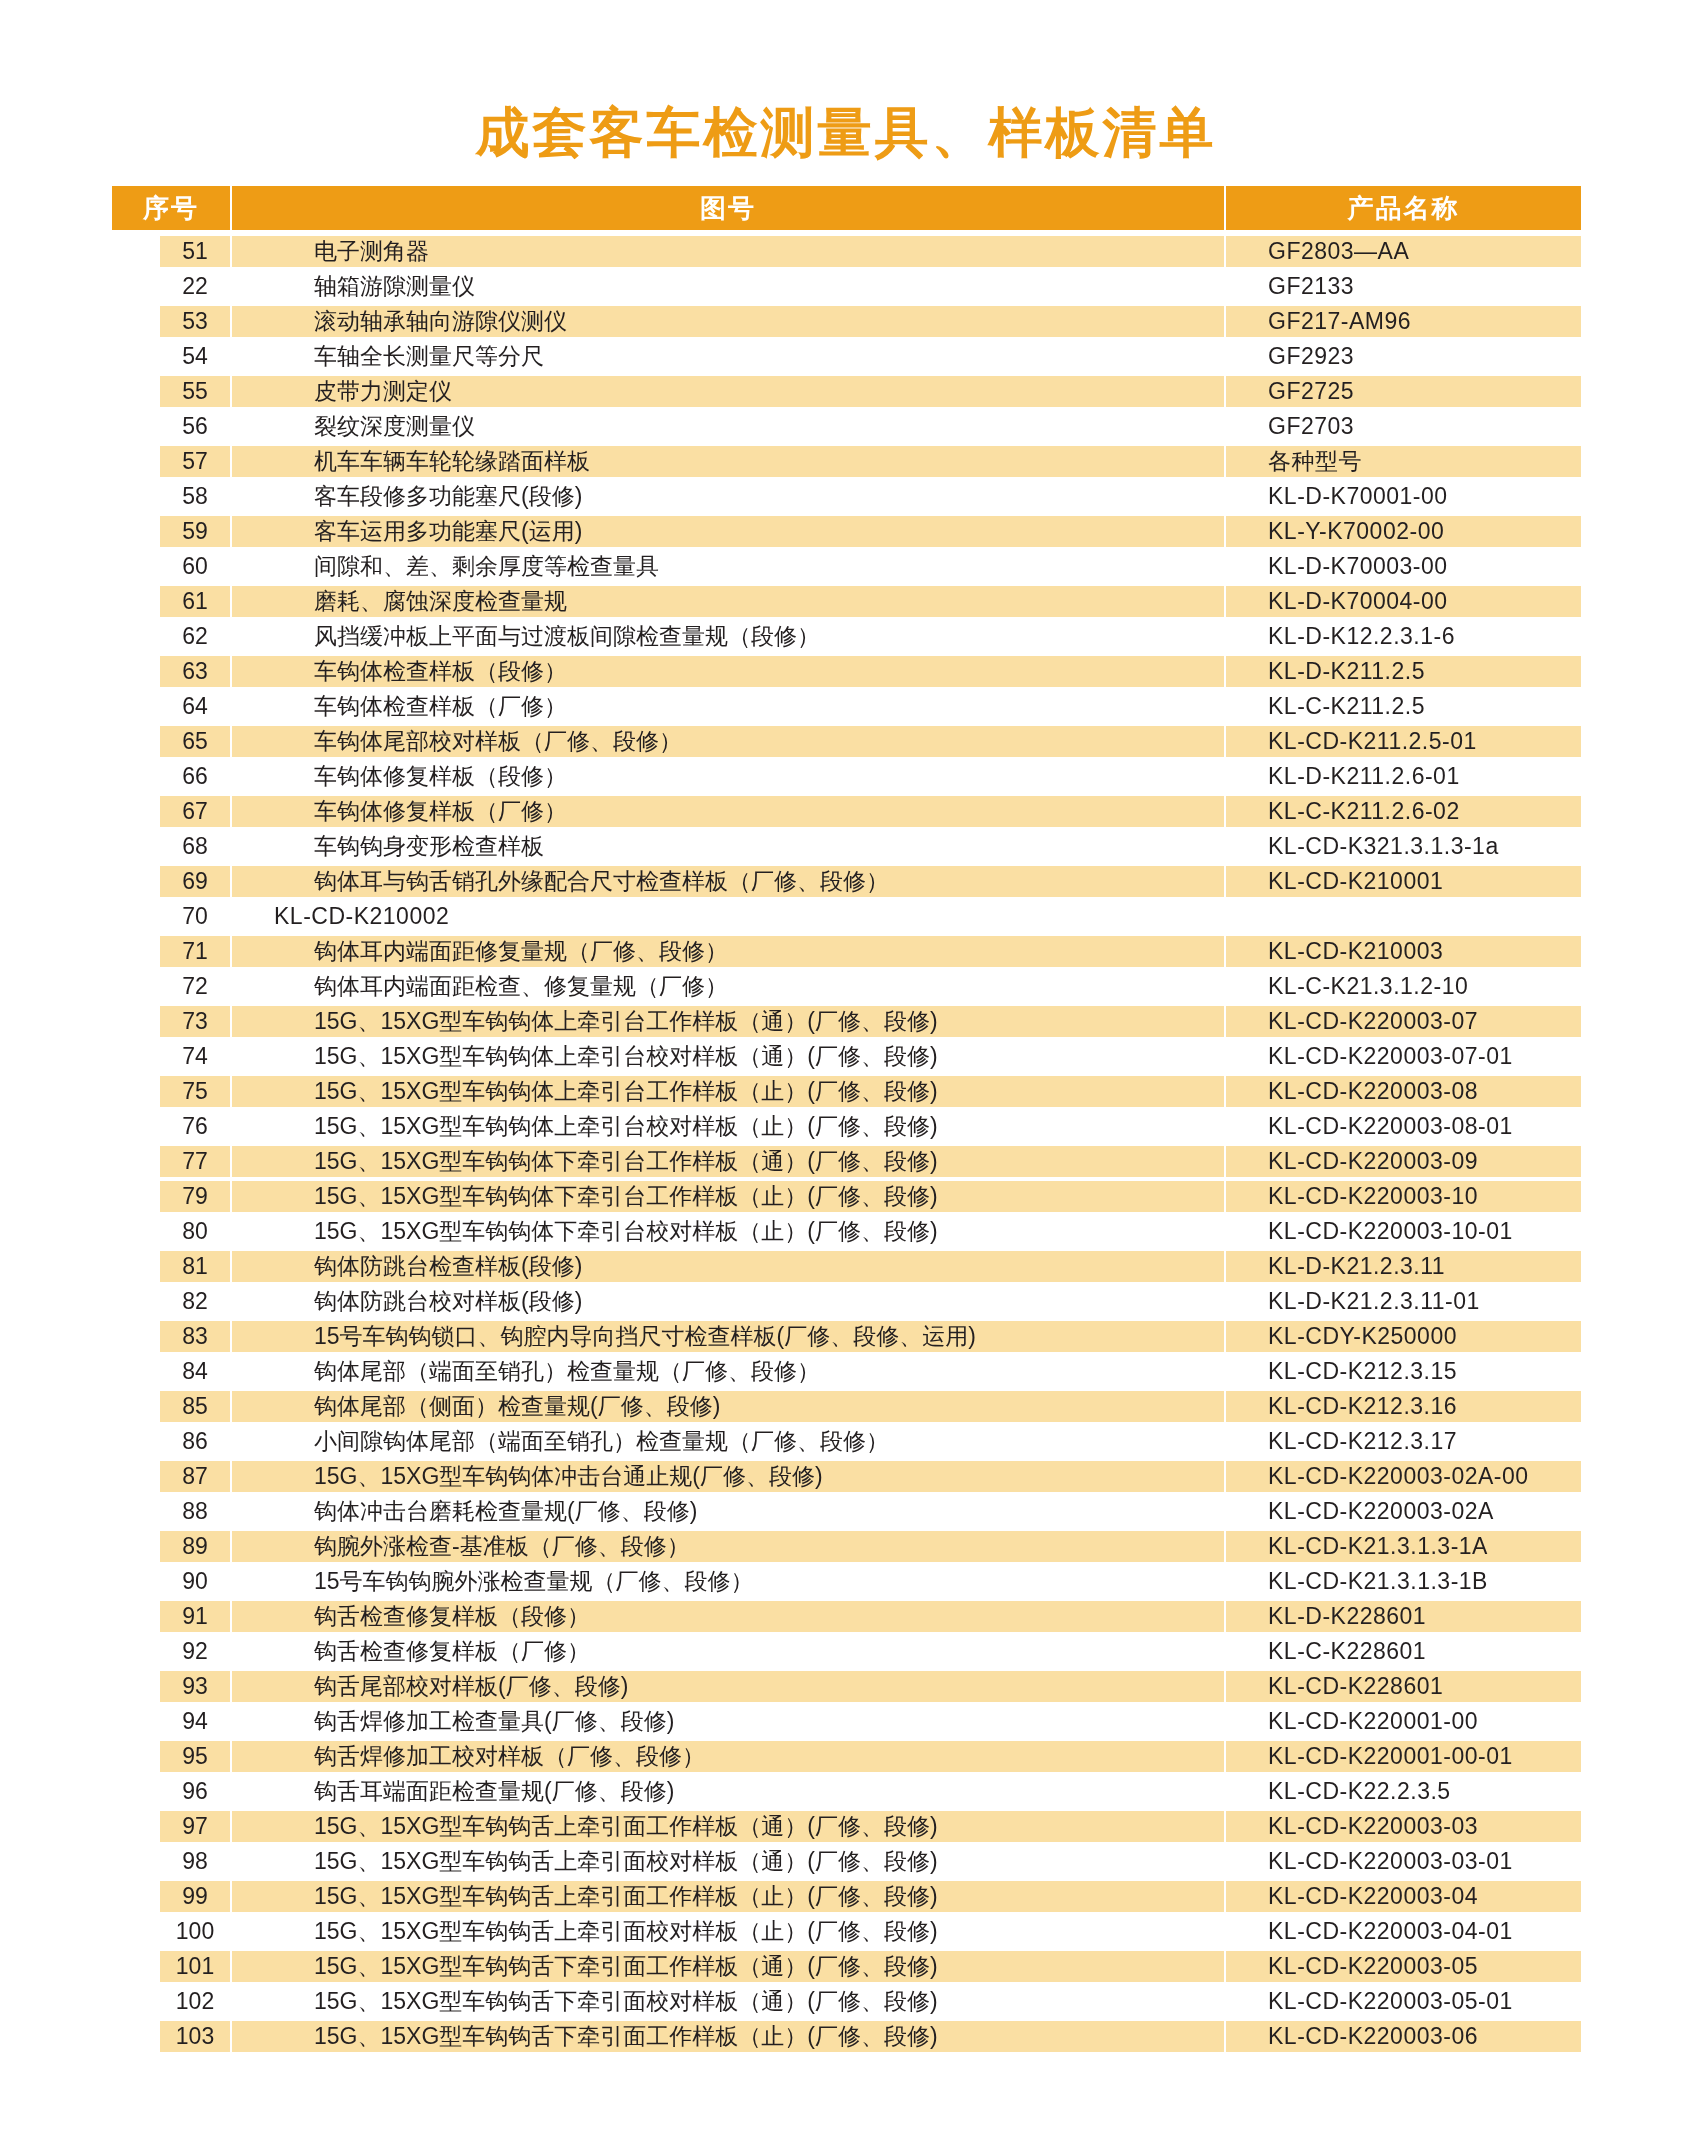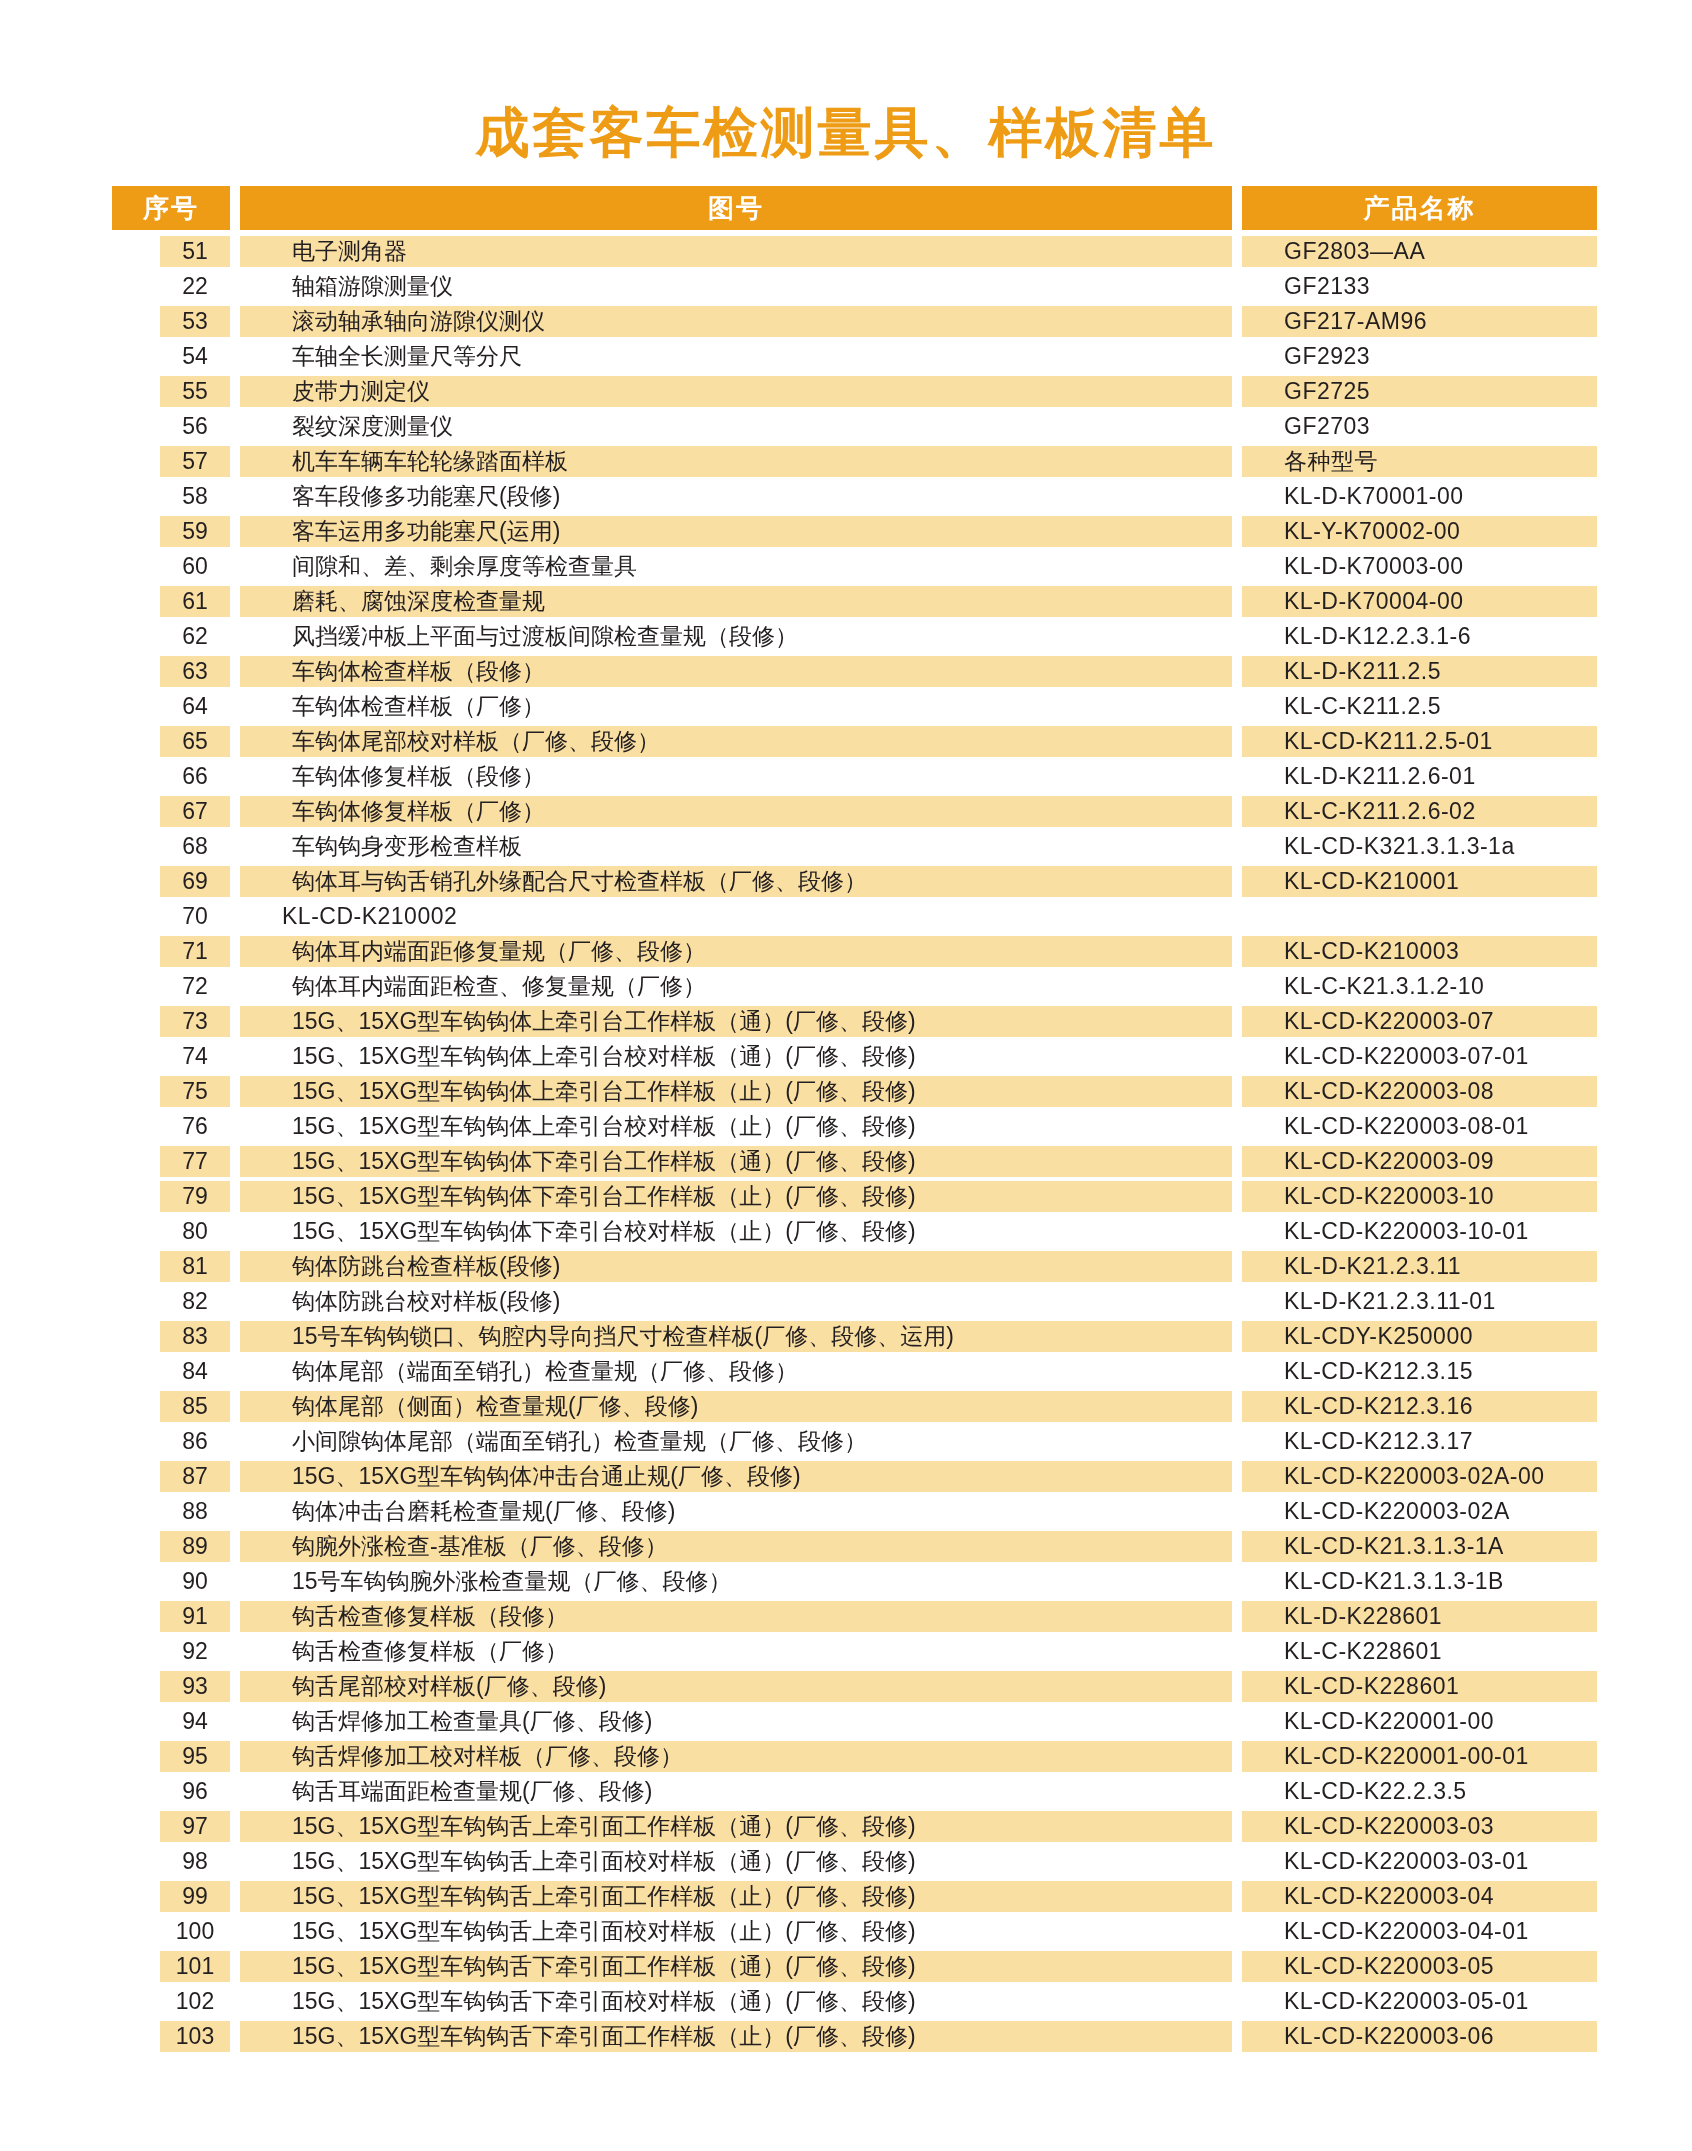"序号" .hdr-row,.row { column-gap: 10px -> 2px }
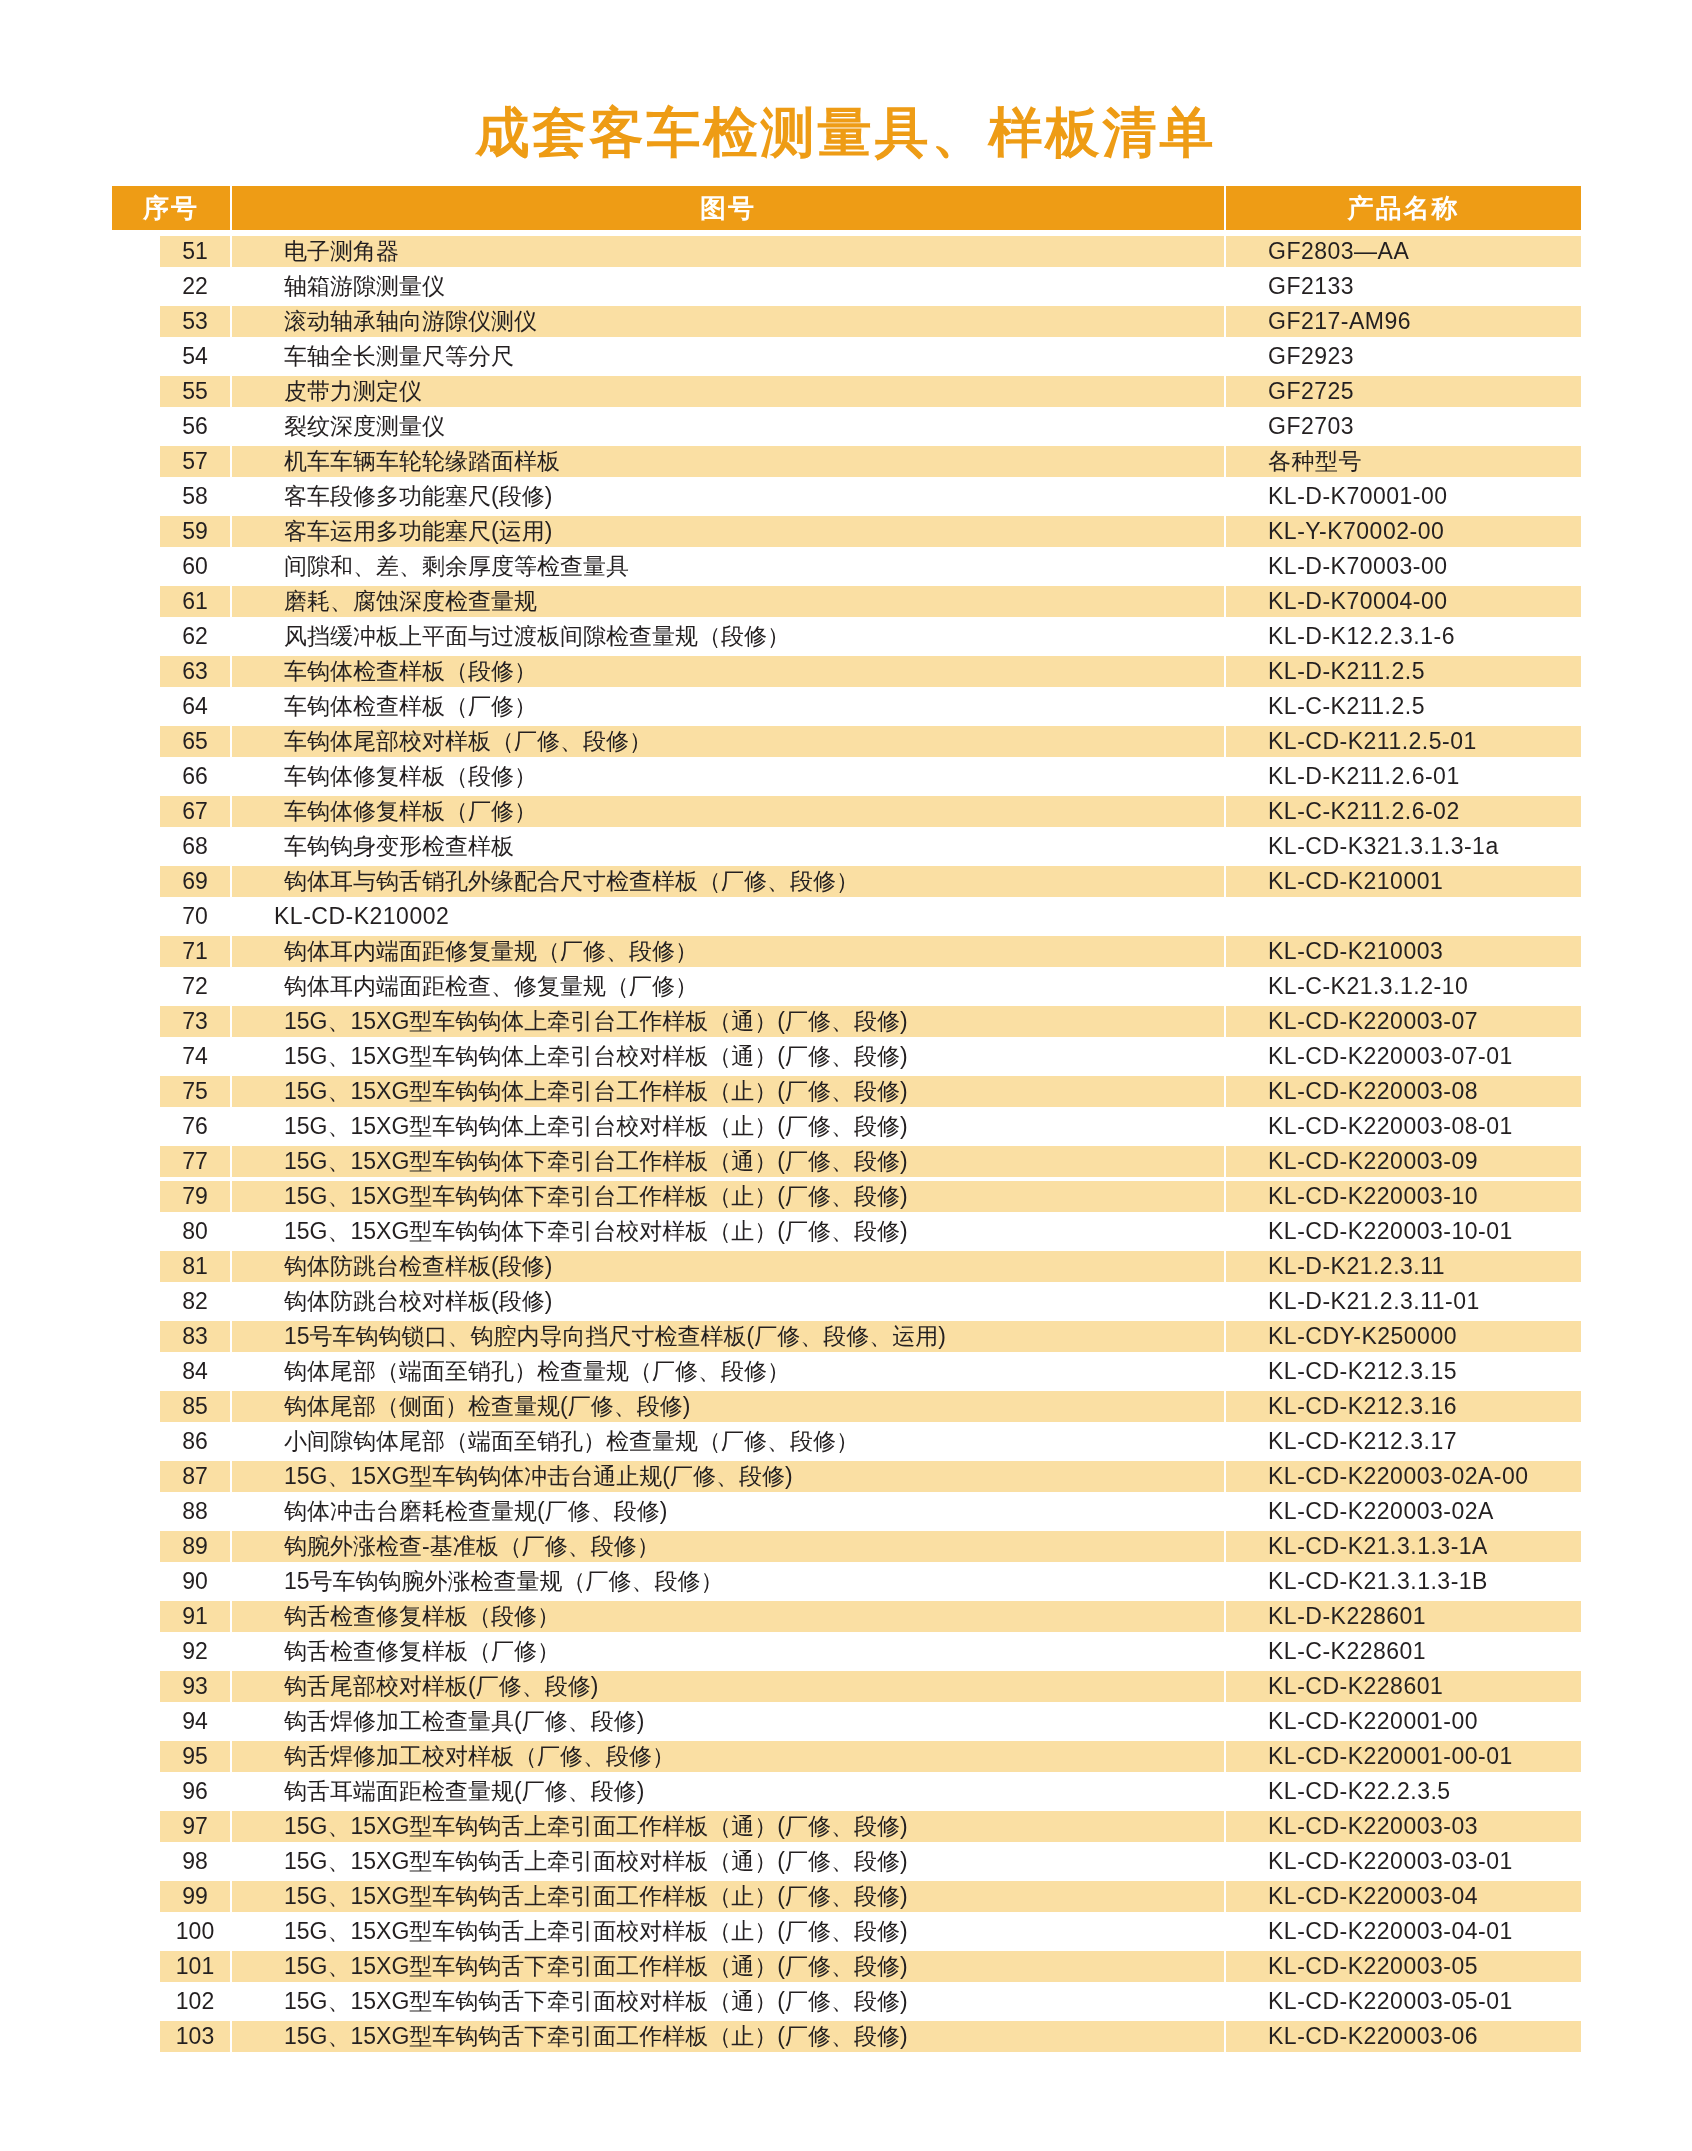"电子测角器" .cell.name { padding-left: 52px -> 82px }
